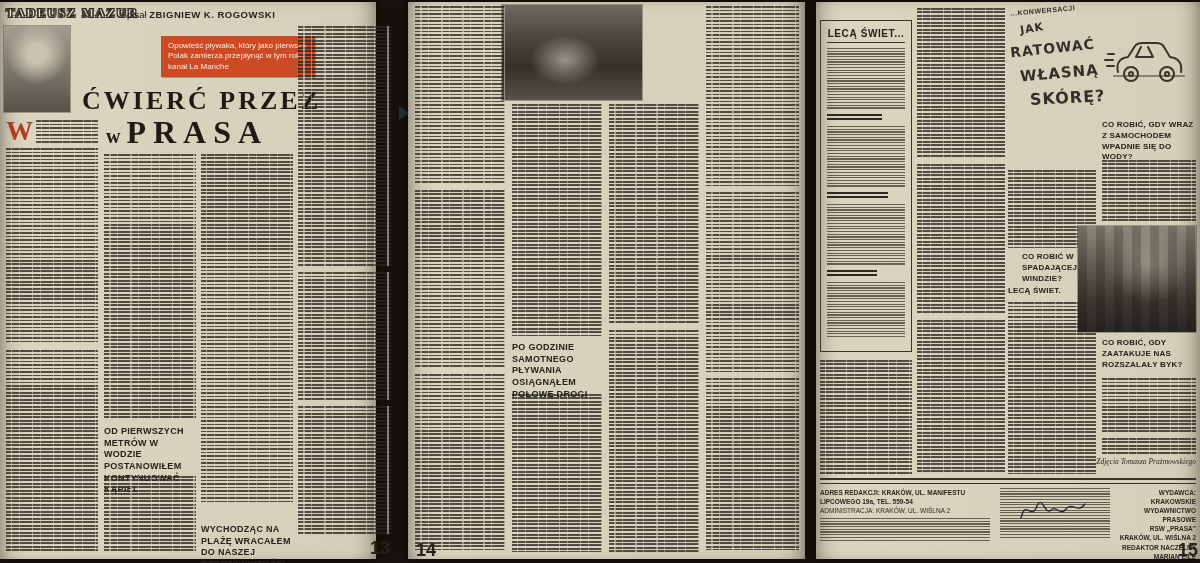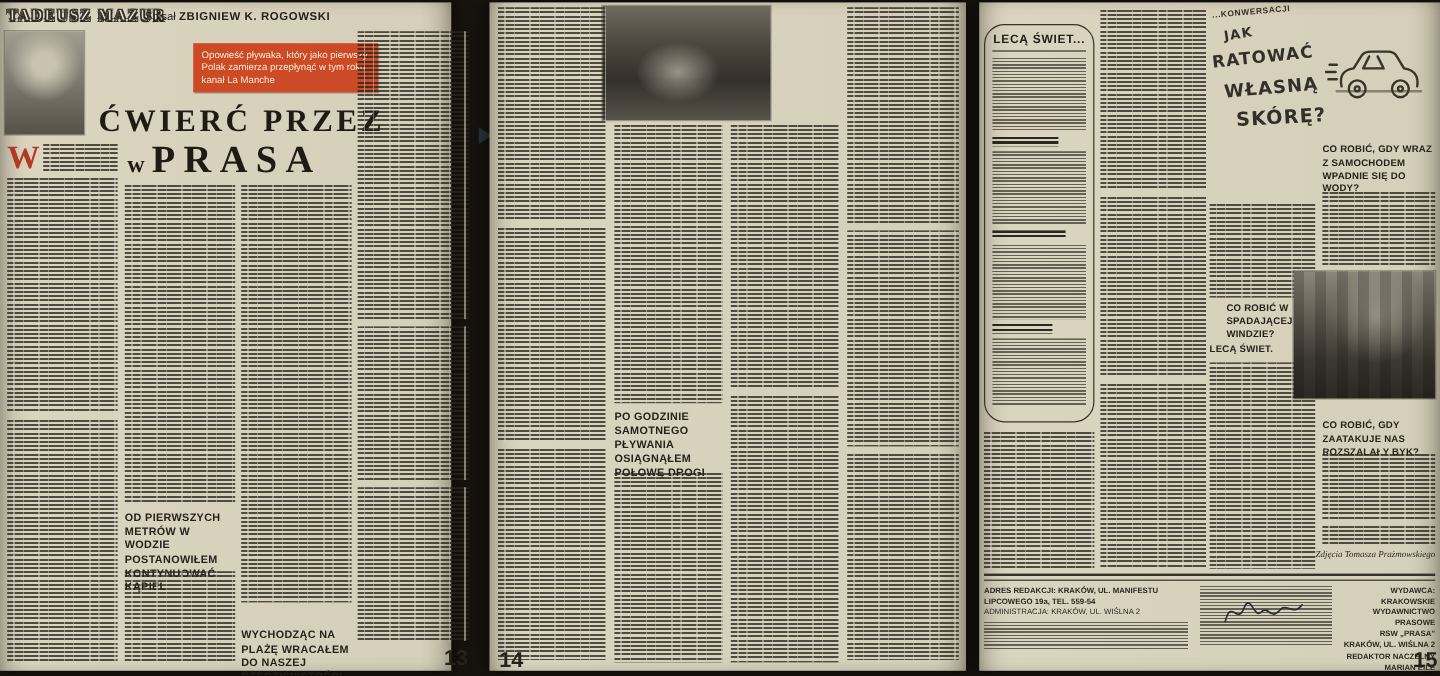"LECĄ ŚWIET..." div.abs { border-radius: 17px -> none }
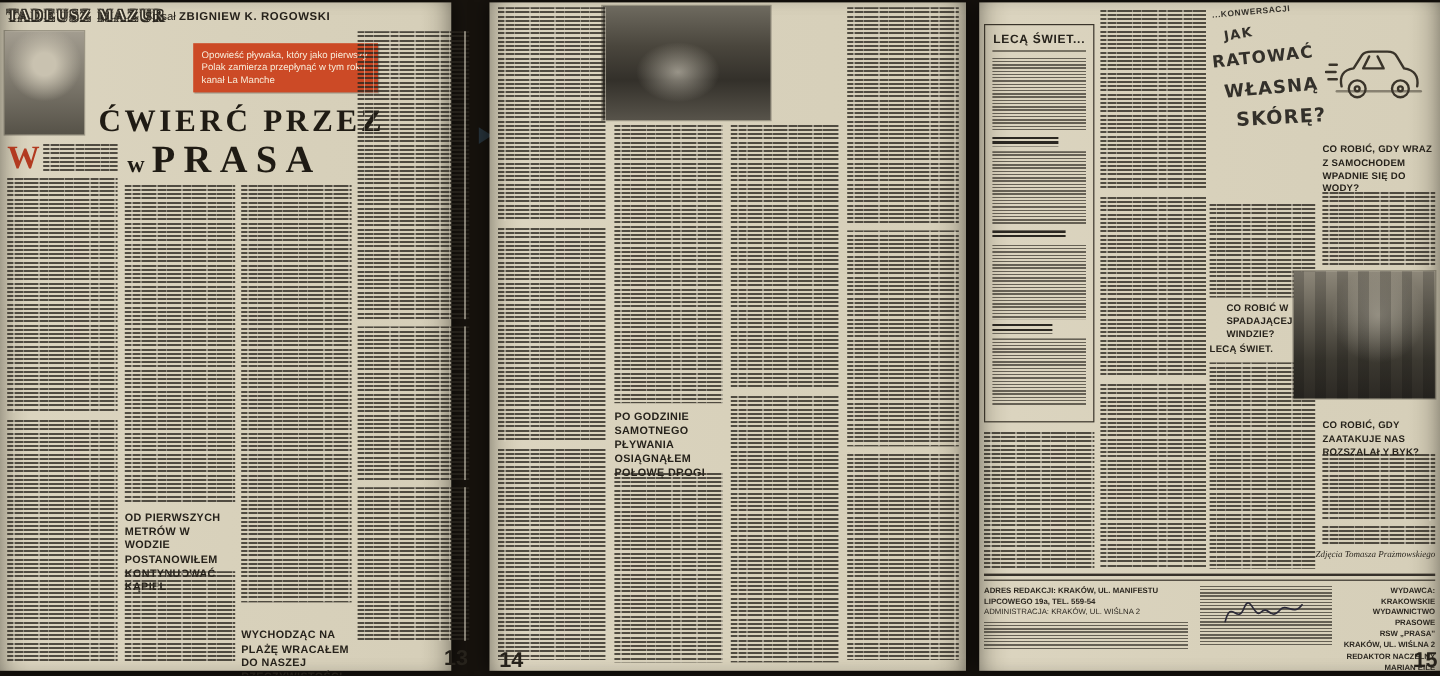"CO ROBIĆ, GDY ZAATAKUJE NAS" div.abs { top: 348px -> 336px }
